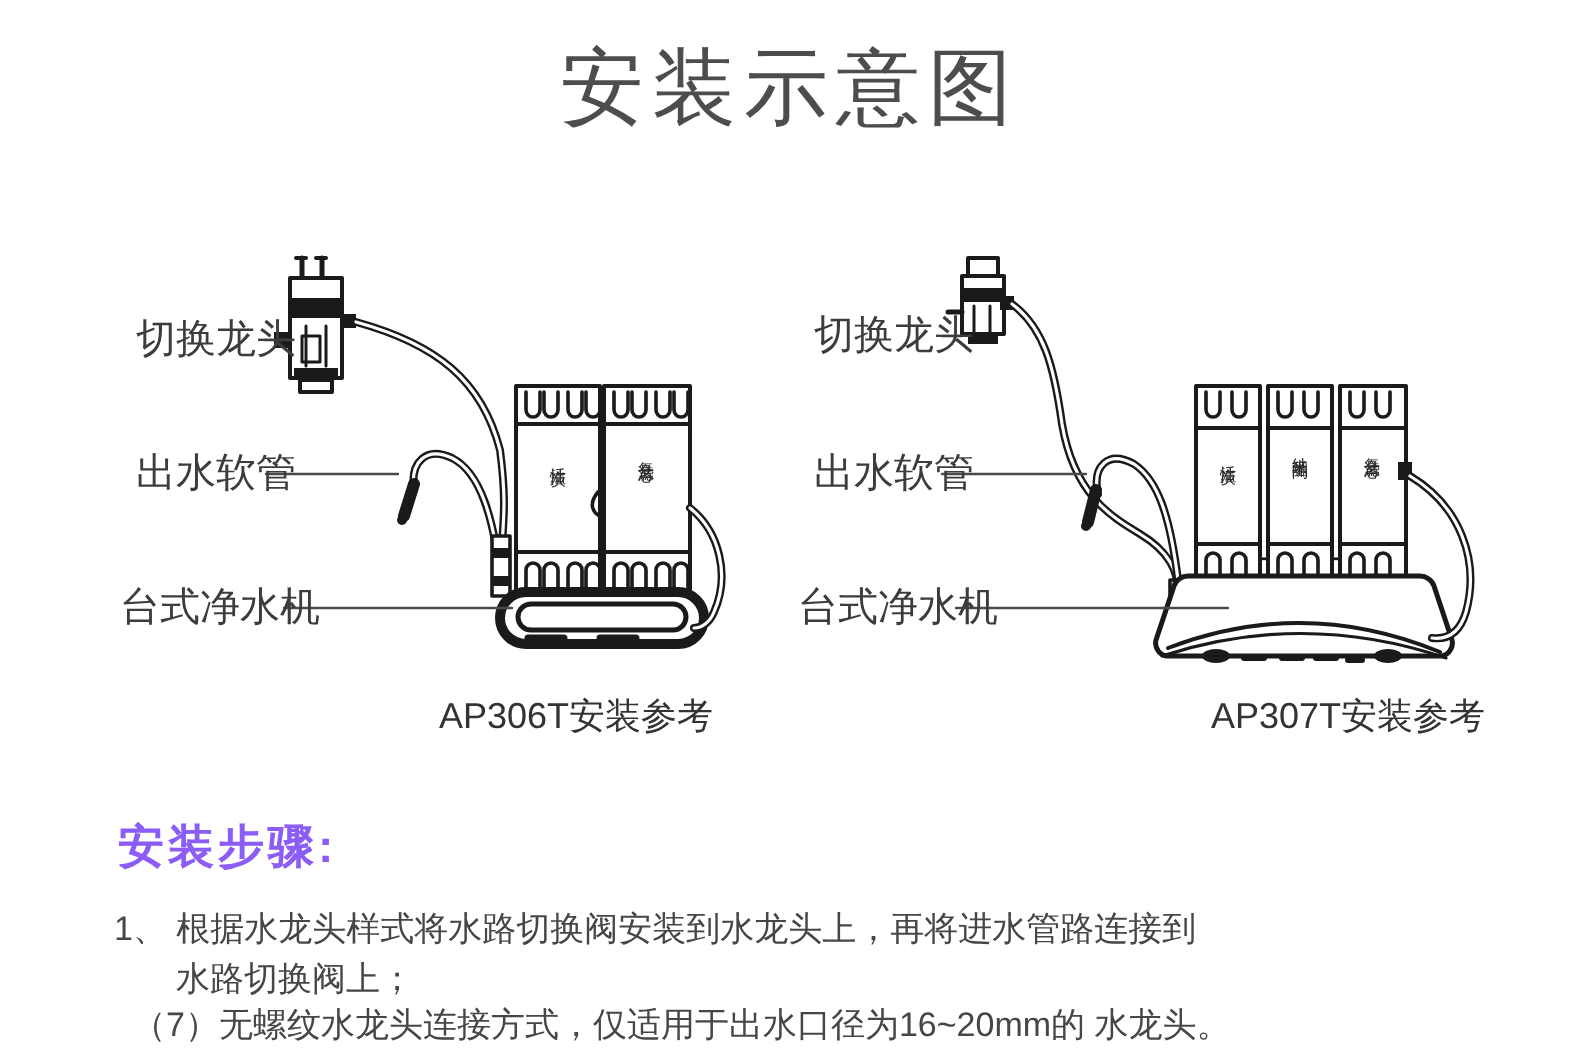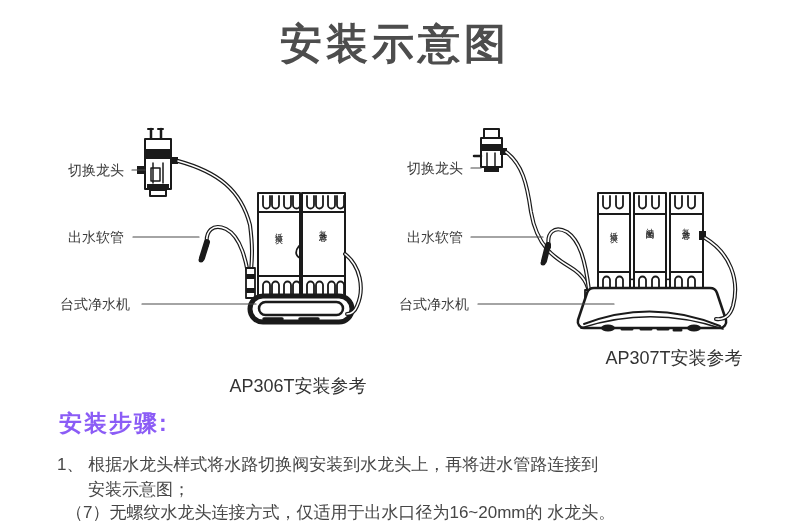"安装示意图" .page-title { font-weight: bold -> normal }
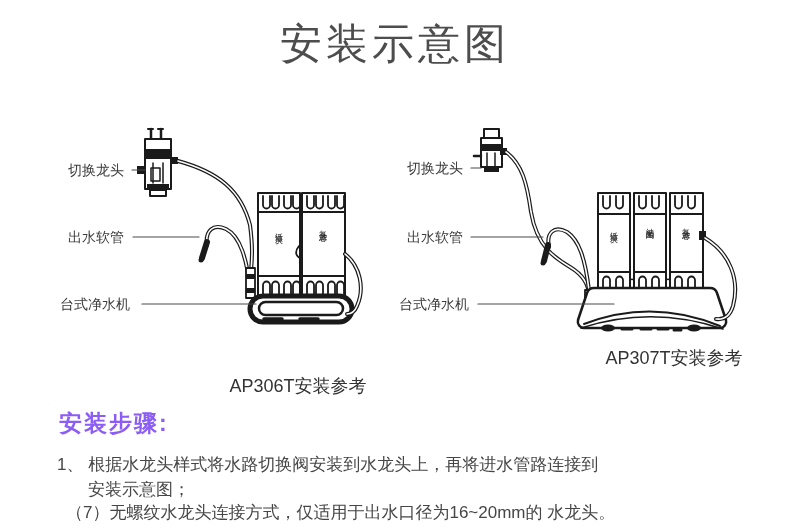"切换龙头" .lbl { font-size: 14px -> 20px }
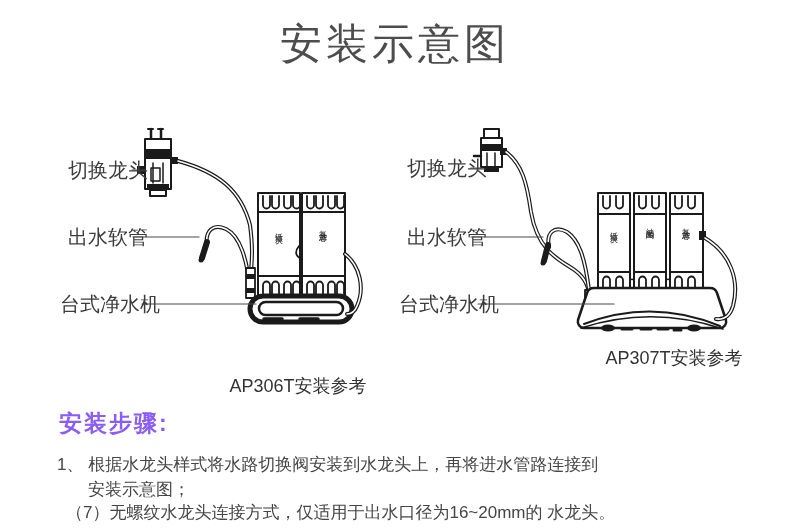"AP306T安装参考" div.caption { left: 218px -> 208px; margin-top: 28px -> none }
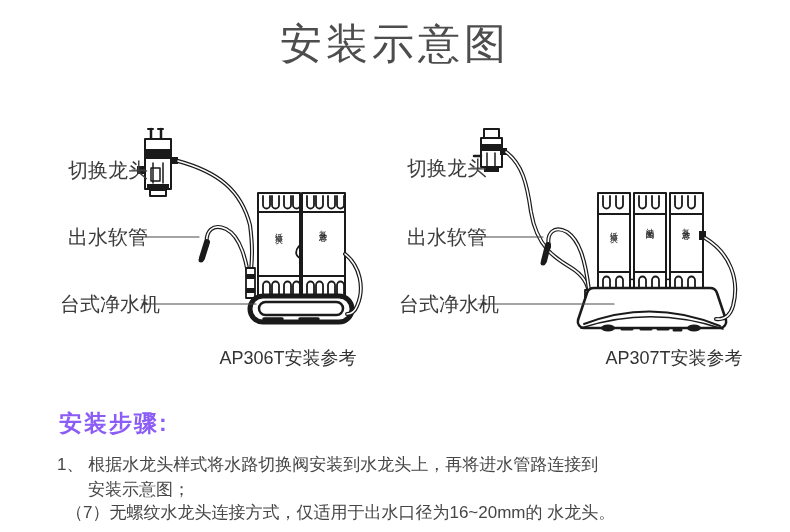"安装示意图；" div.step-line { text: 安装示意图 -> 水路切换阀上 }
